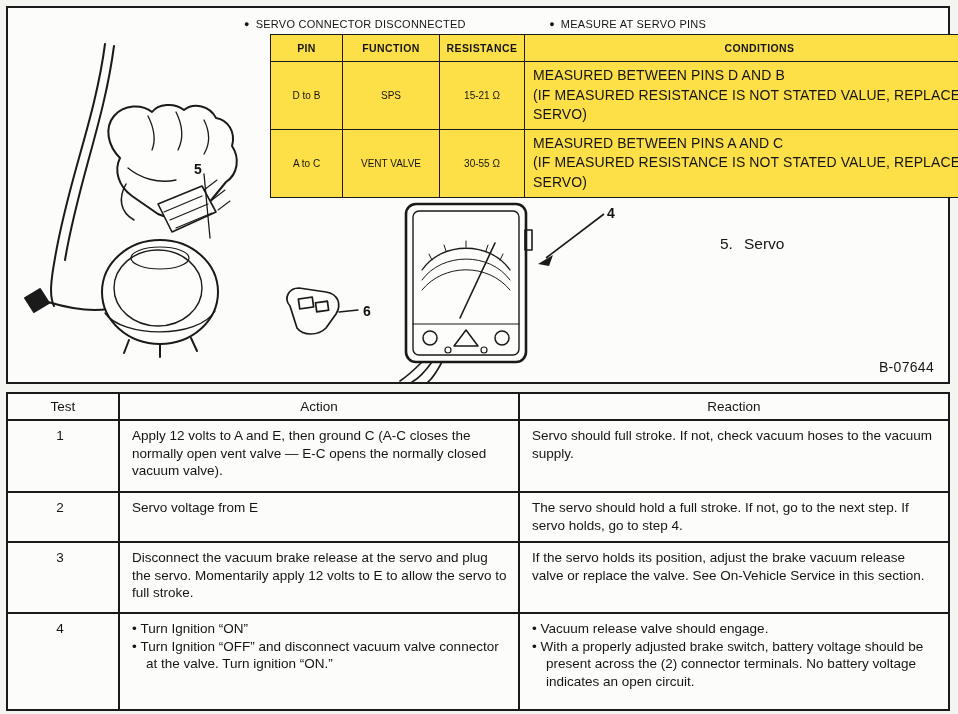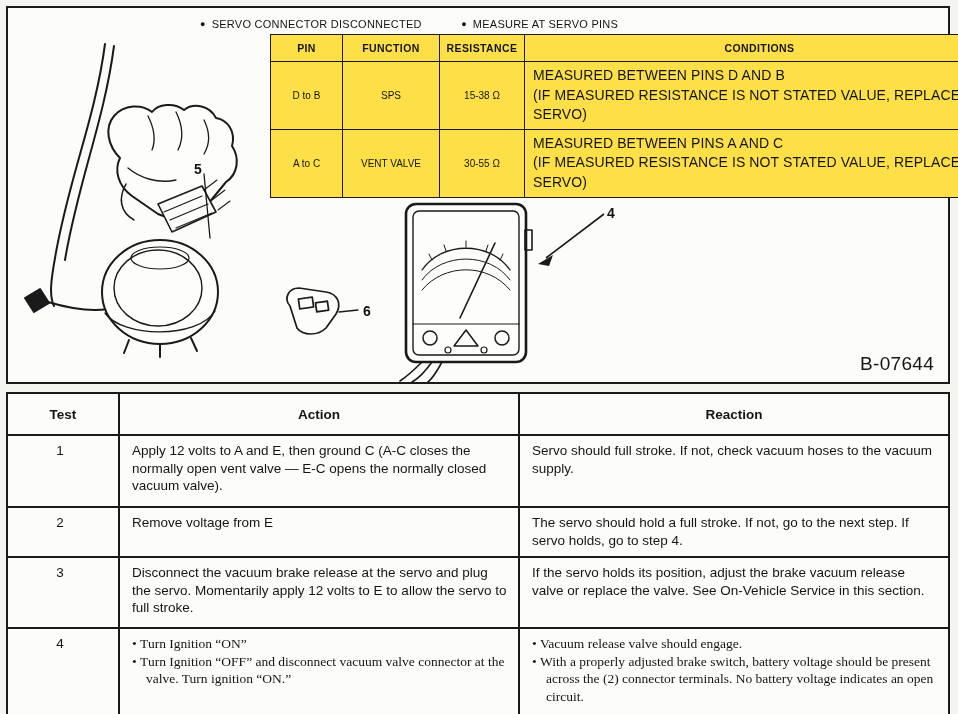"● SERVO CONNECTOR DISCONNECTED" .fig-notes .note { margin-left: none -> 44px }
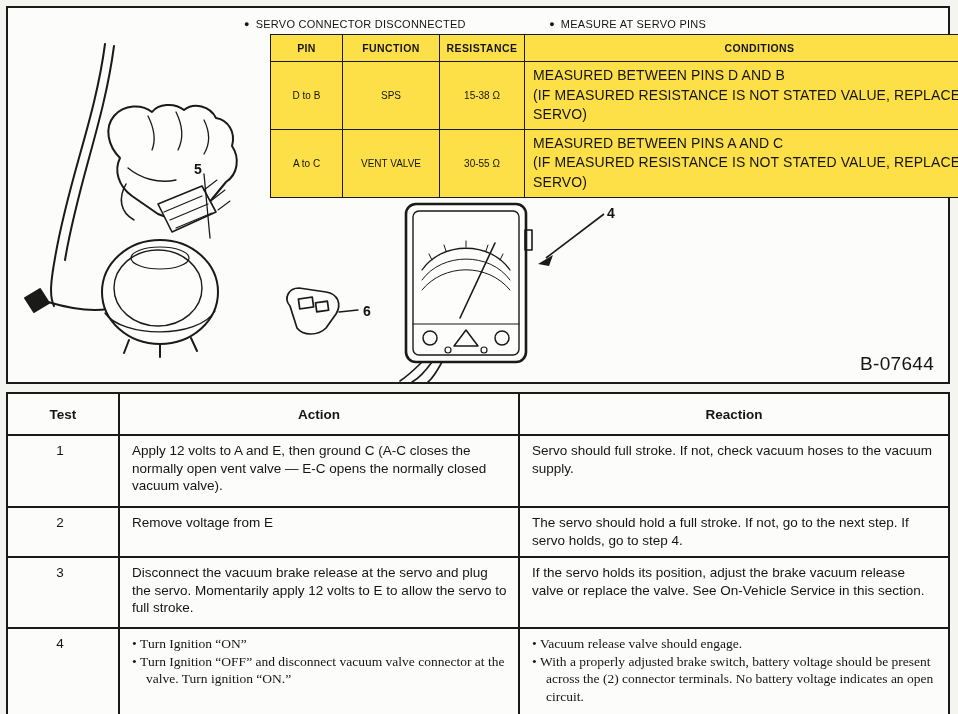"15-38 Ω" td { text: 15-38 -> 15-21 }
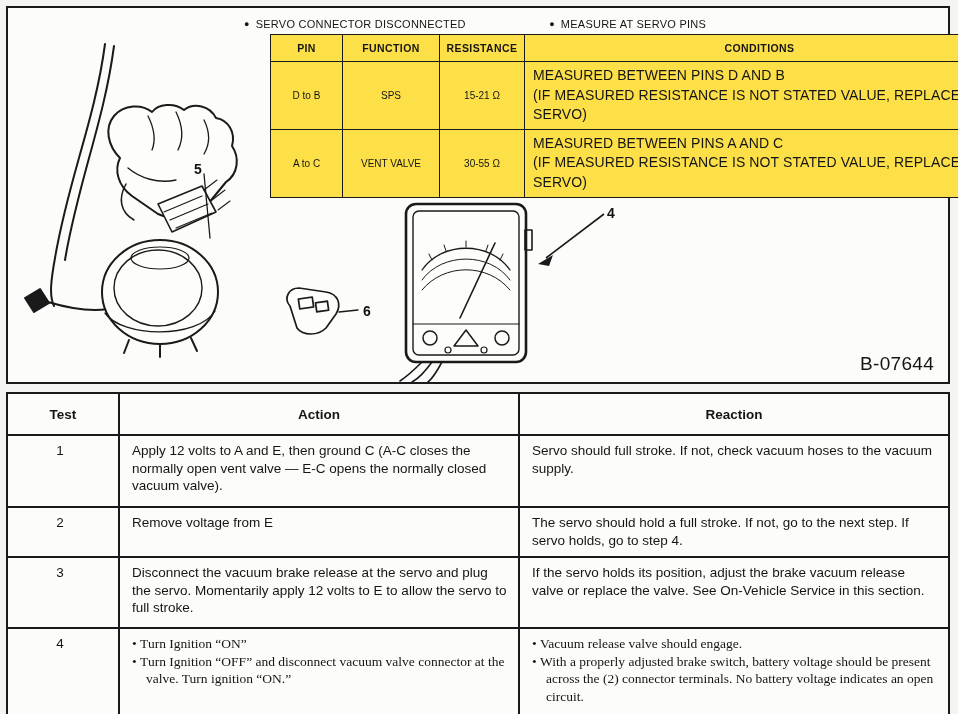"5. Servo" div.legend-item { html: none -> <div> <span>5.</span><span>Servo</span> </div> }
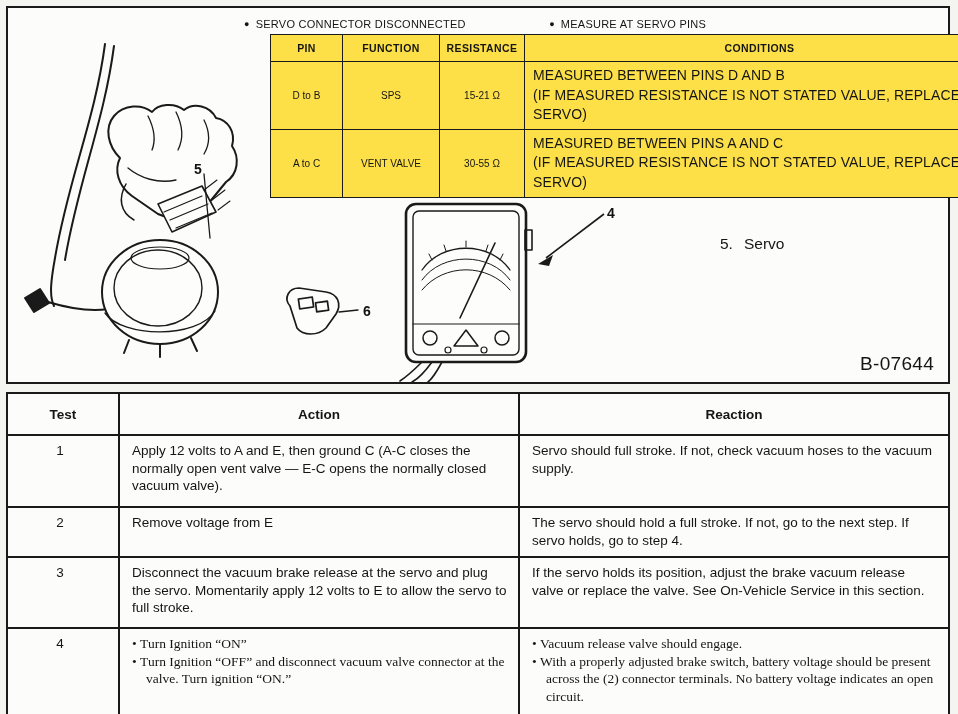"B-07644" .fig-code { font-size: 19px -> 14px }
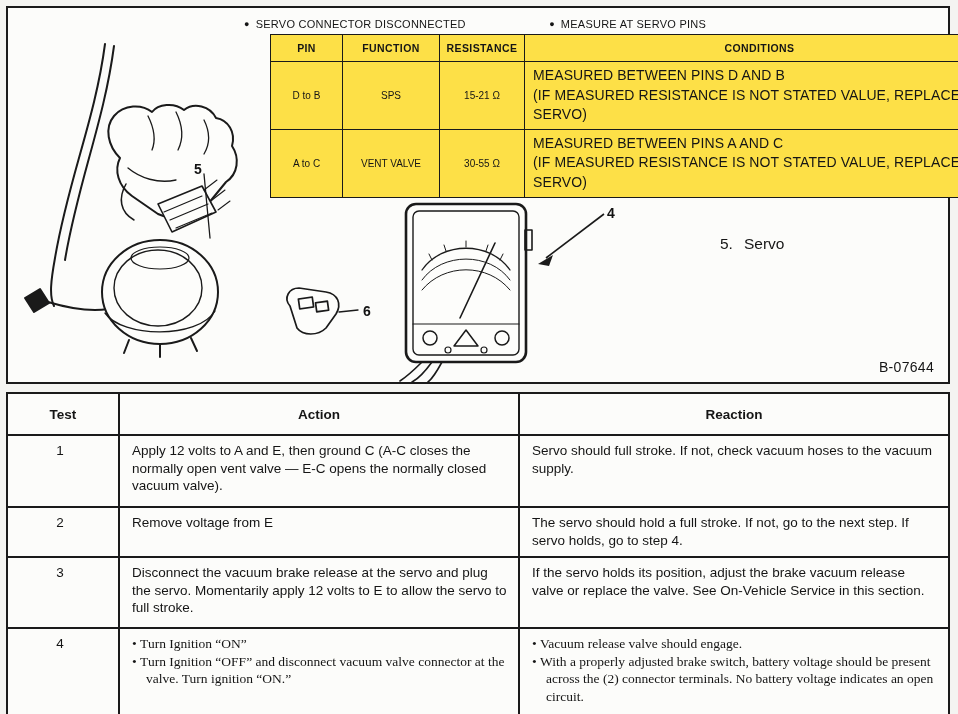"Test" .test-table th { font-weight: bold -> normal; height: 42px -> 27px }
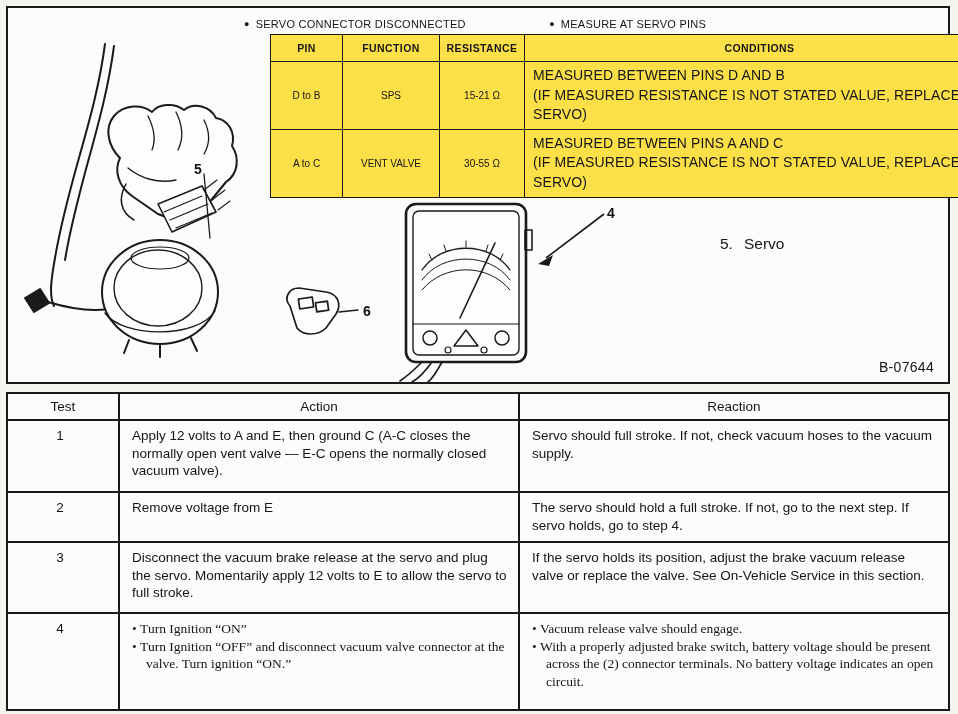"Remove voltage from E" td { text: Remove -> Servo }
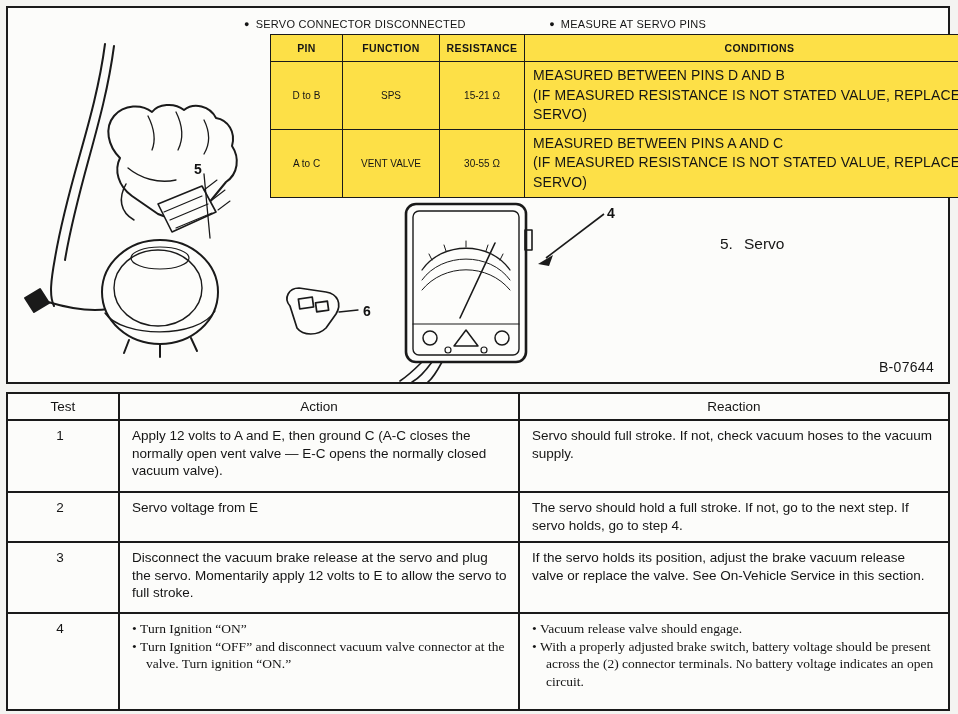"Turn Ignition “ON”" .blist li { font-family: Liberation Serif, serif -> none }
